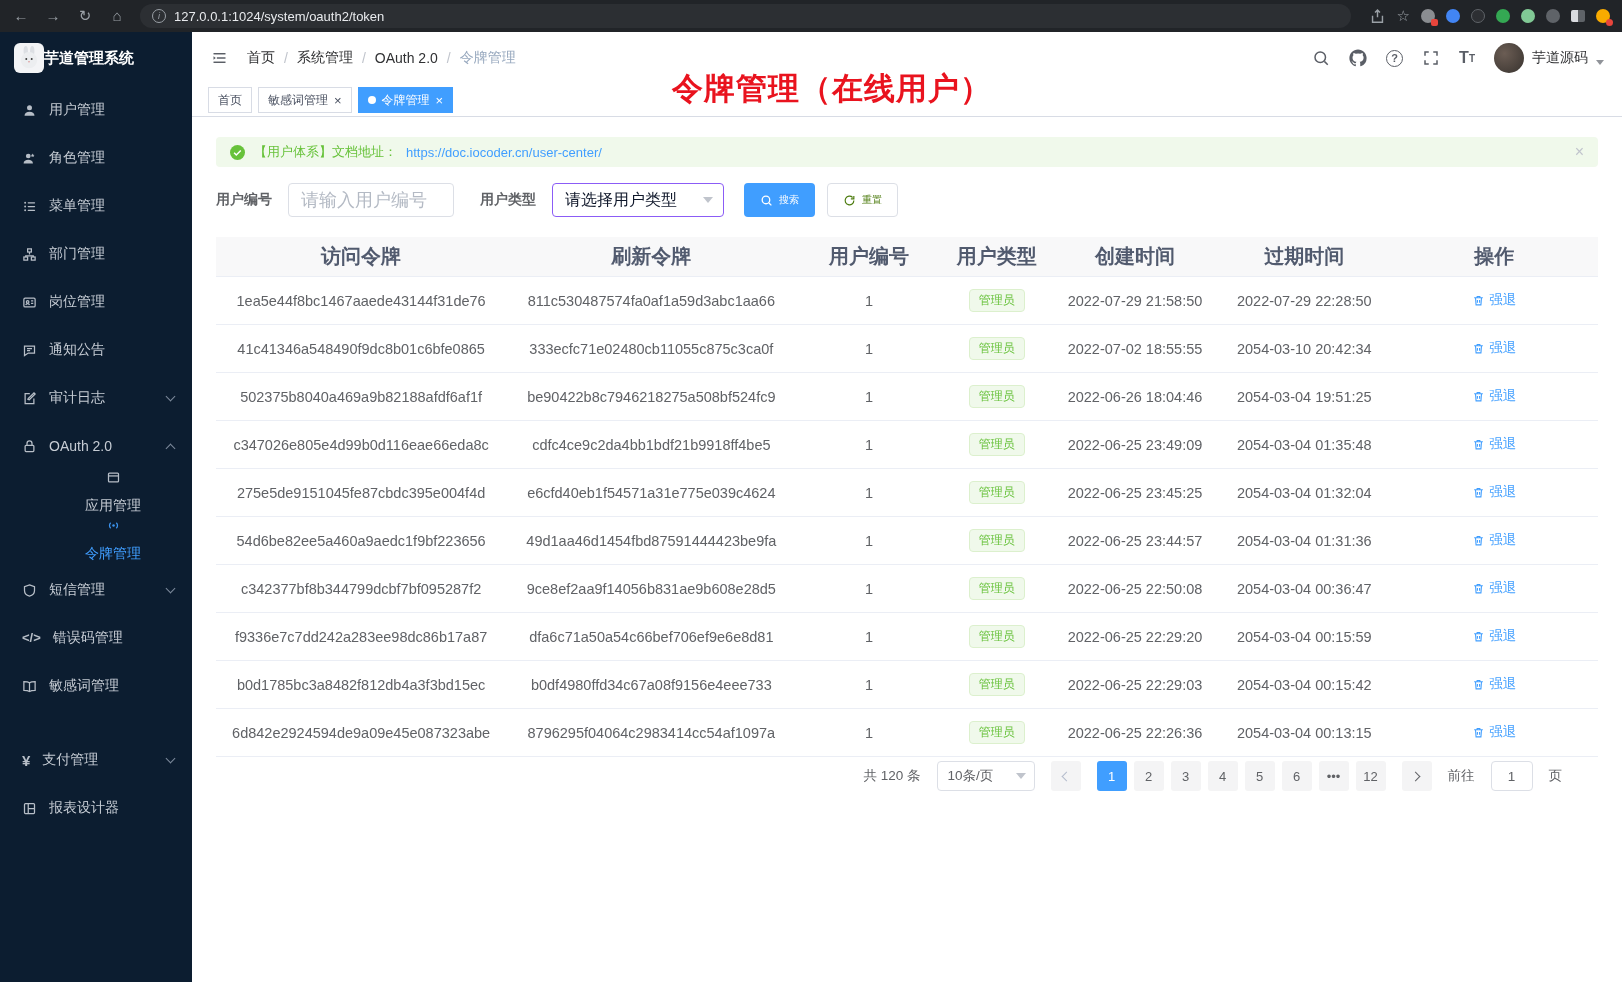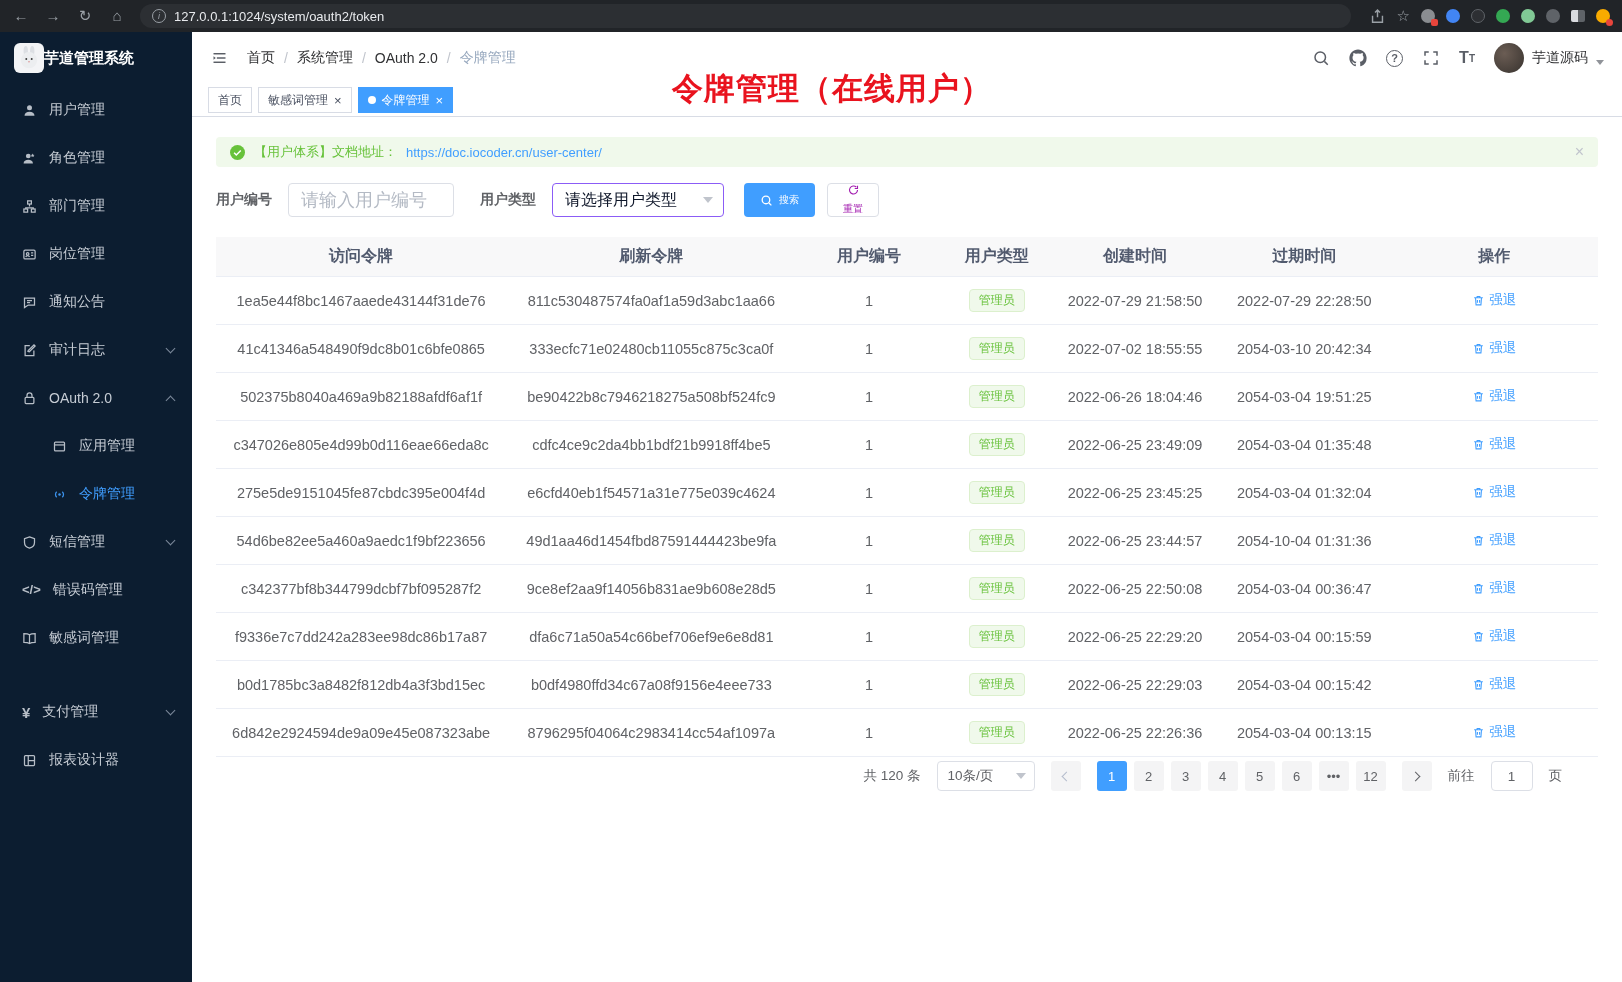"菜单管理" div.menu-item { html: none -> <div> <svg> <circle></circle> <rect></rect> <circle></circle> <rect></rect> <circle></circle> <rect></rect> </svg> <span>菜单管理</span> </div> }
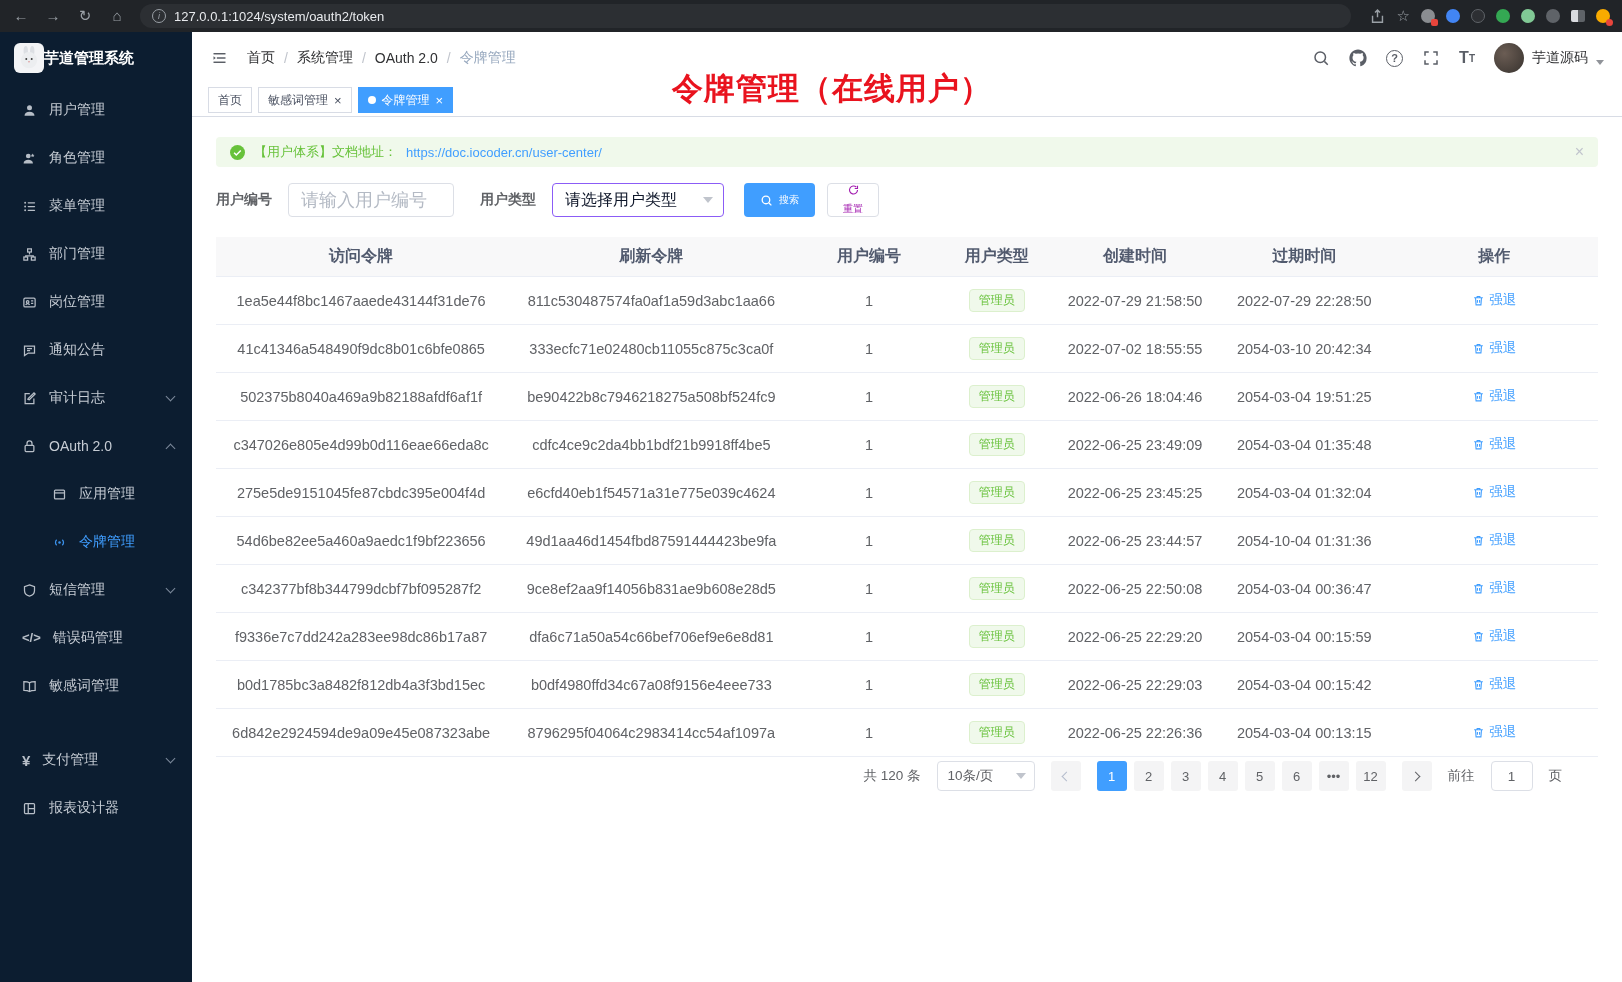"重置" .btn-default { color: #a21caf -> #4d7c0f; flex-direction: column -> none }
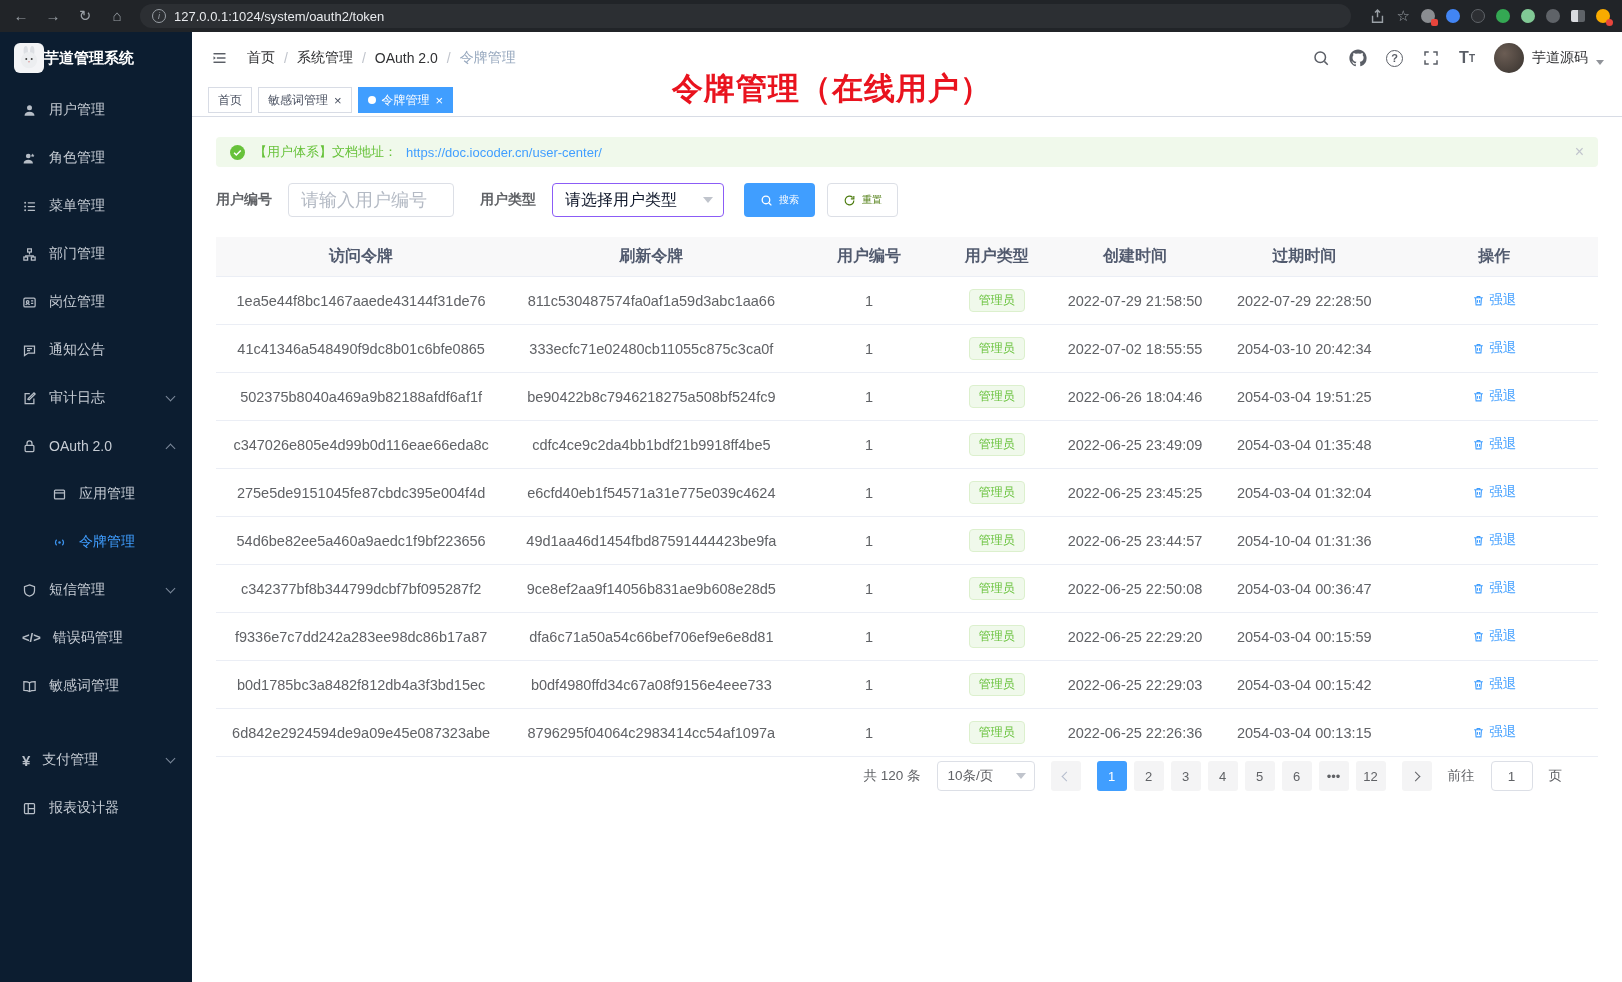"访问令牌" .thead { font-size: 16px -> 20px }
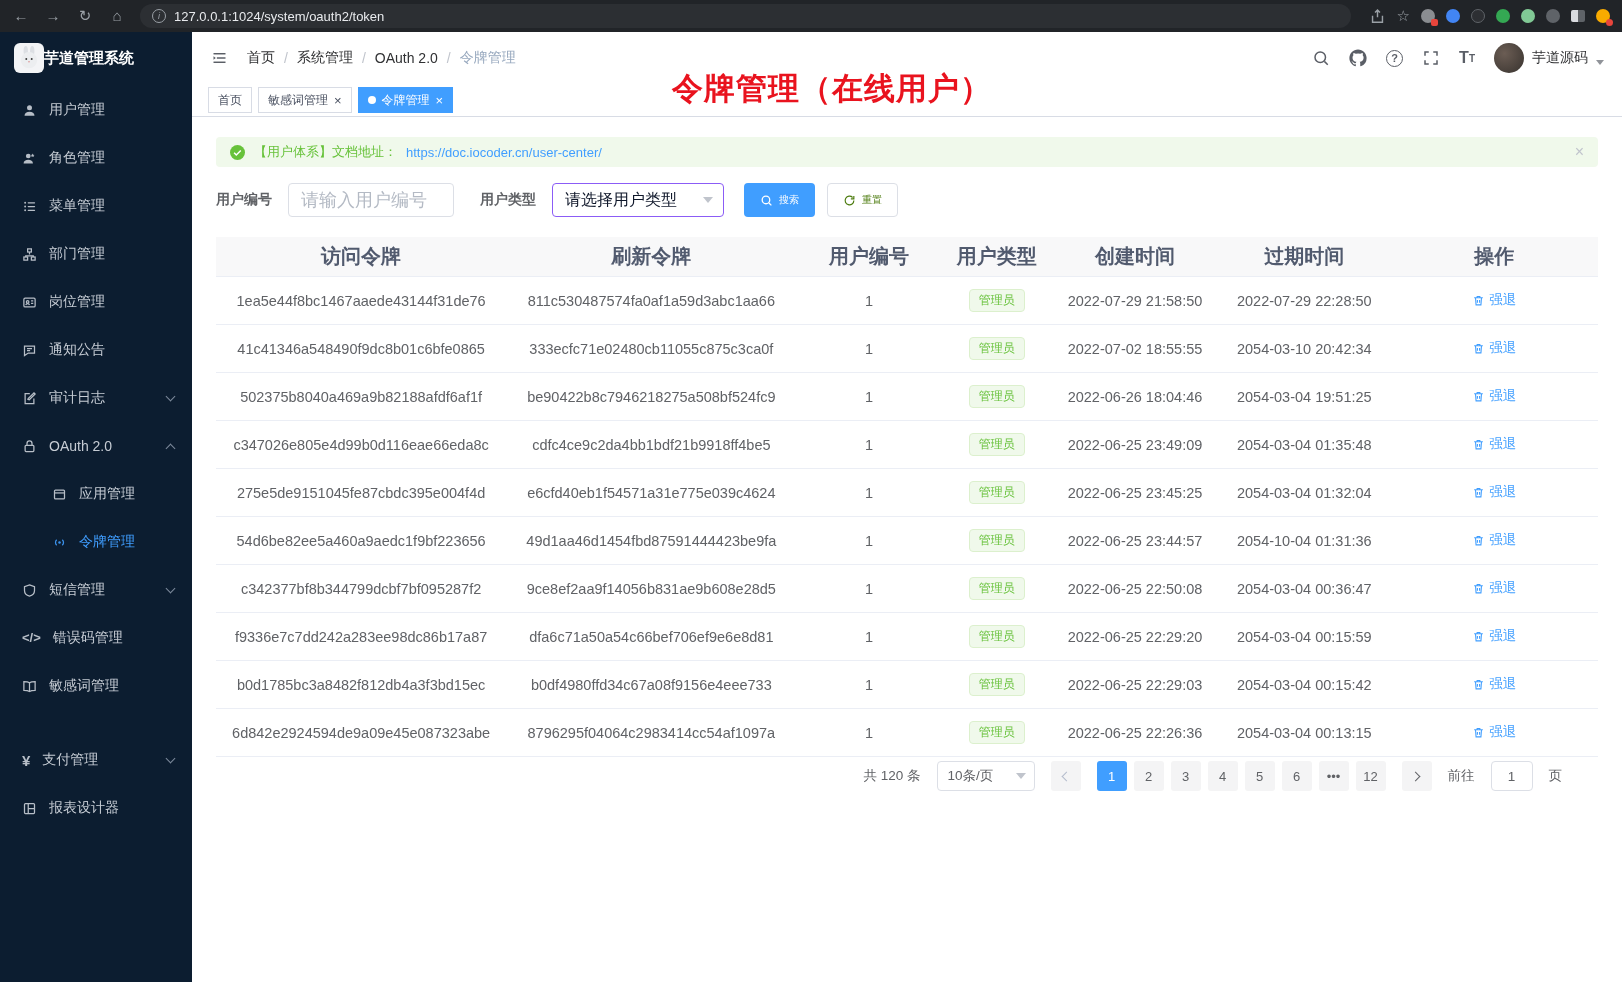"应用管理" .menu-item.sub { flex-direction: none -> column }
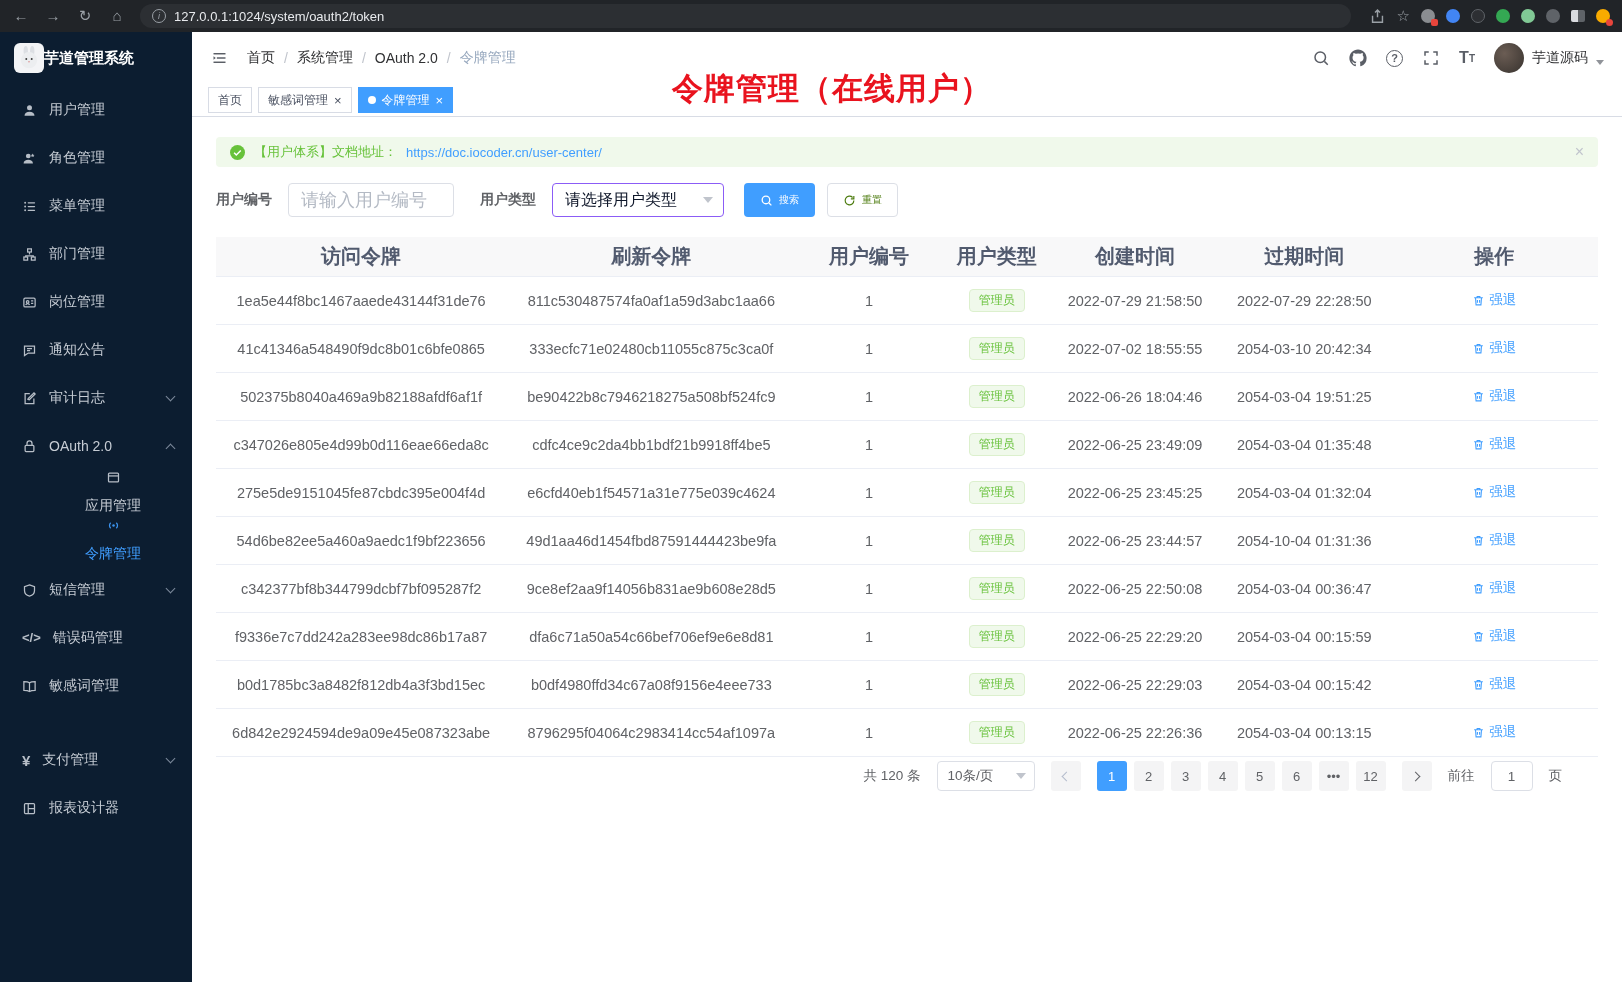"2054-10-04 01:31:36" div.td { text: 2054-10-04 -> 2054-03-04 }
